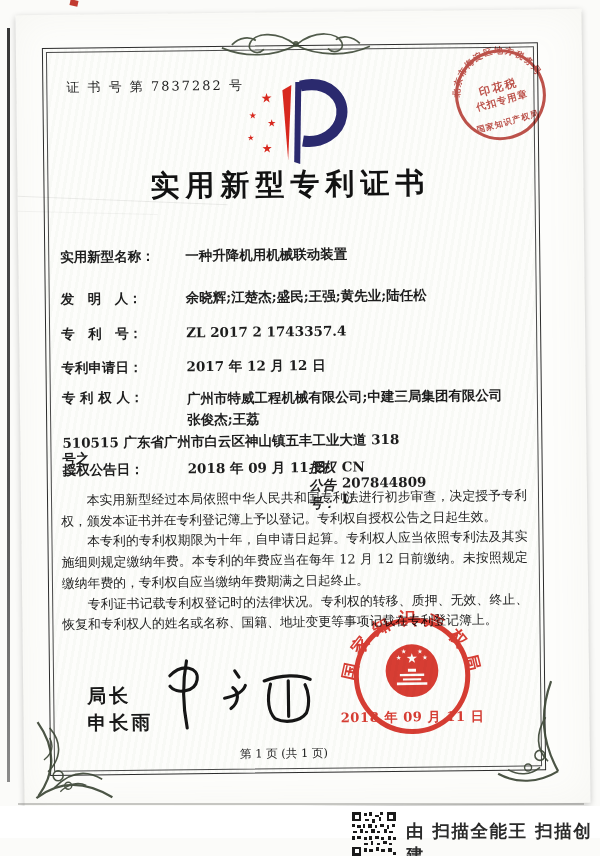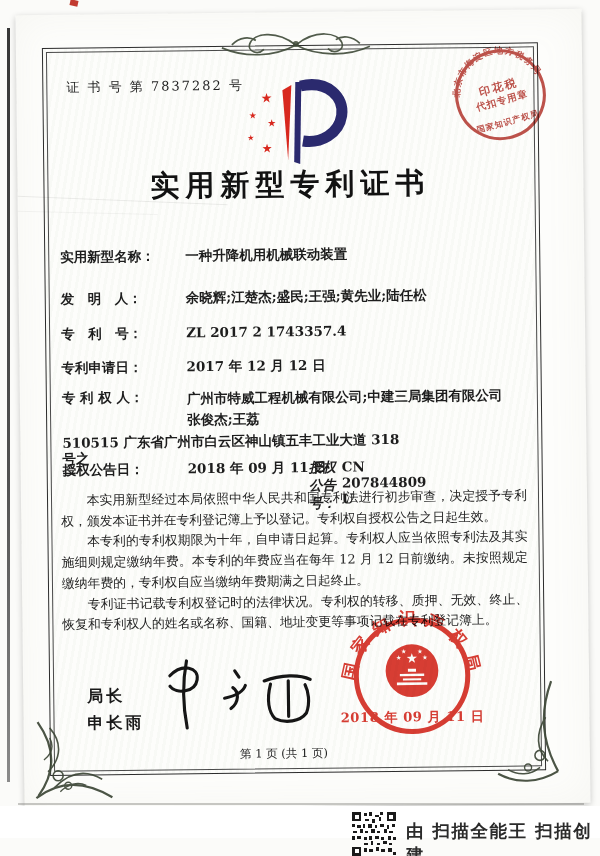"局长" .sig-block { font-size: 16px -> 19px }
